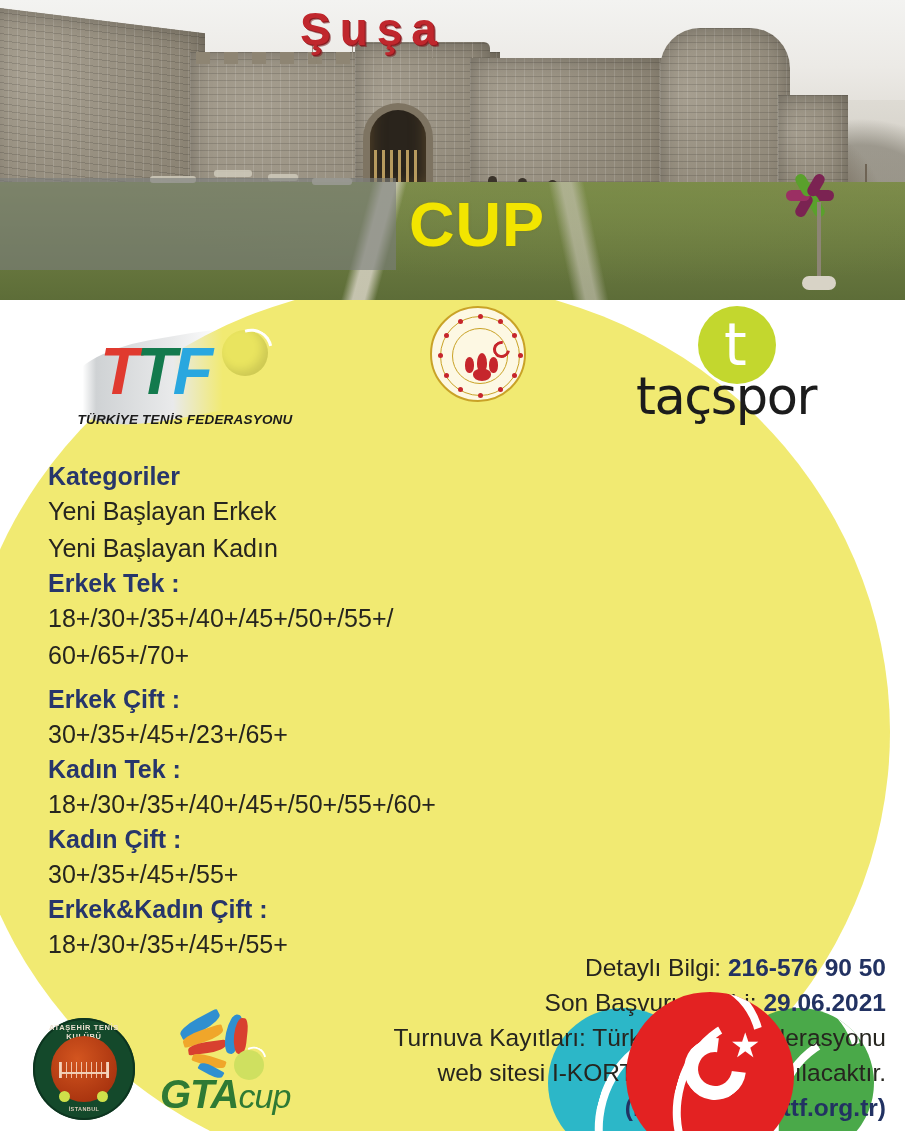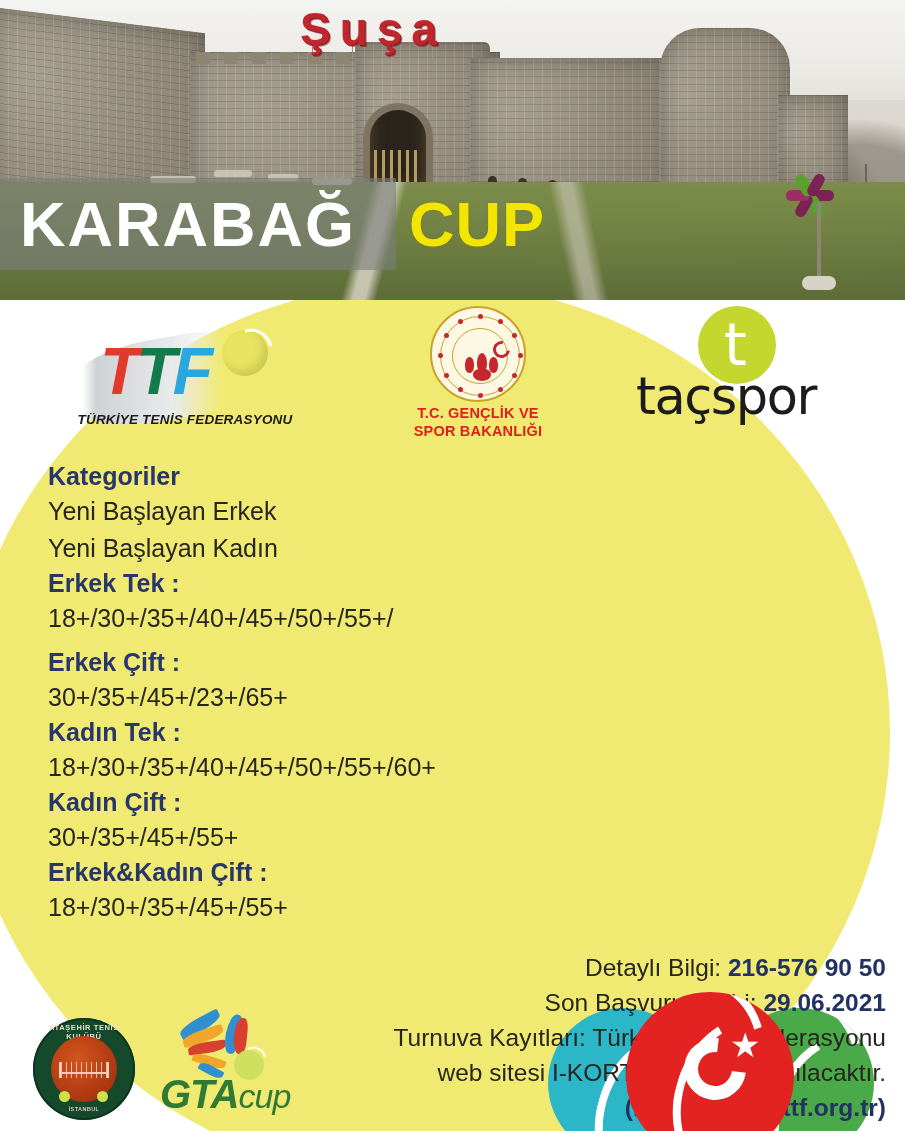"KARABAĞ" div.karabag { html: <div>KARABAĞ</div> -> none }
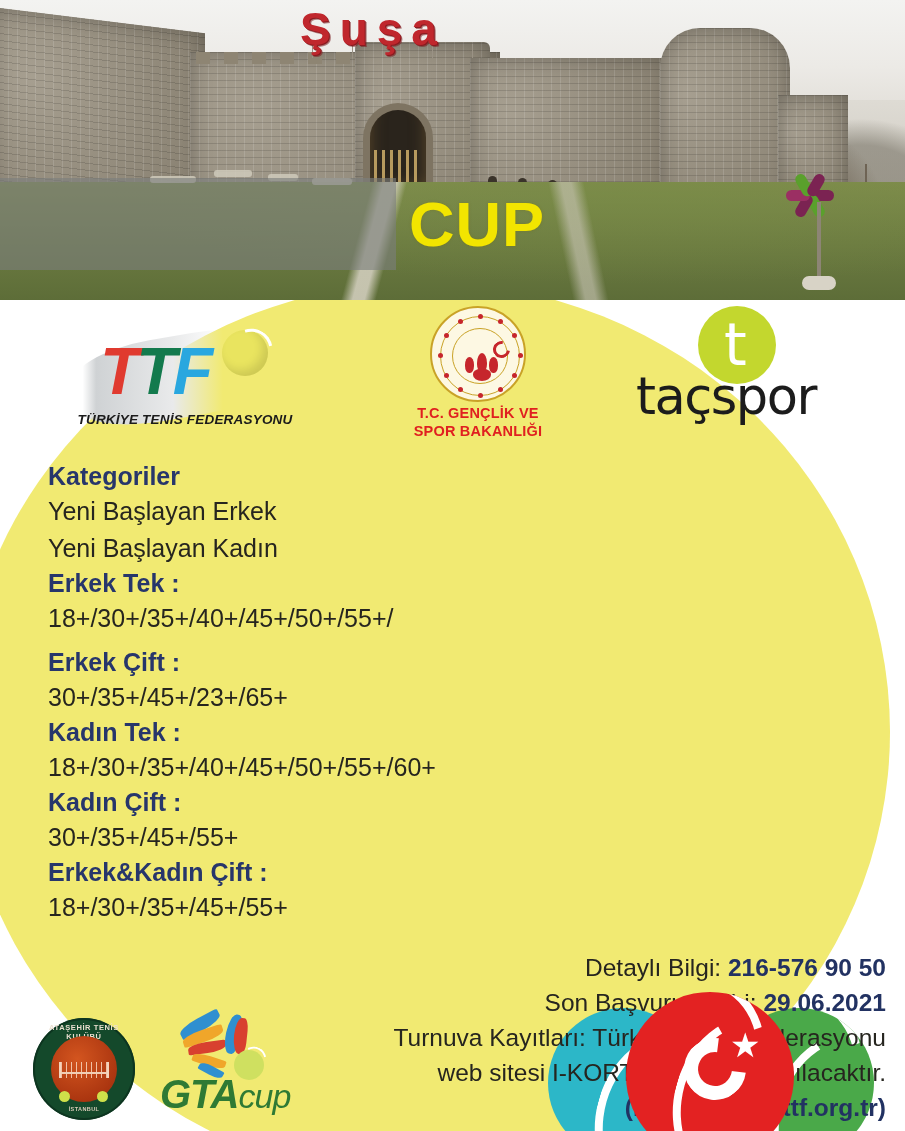"T.C. GENÇLİK VE" div.gsb-name { html: <div> <div>T.C. GENÇLİK VE</div> <div>SPOR BAKANLIĞI</div> </div> -> none }
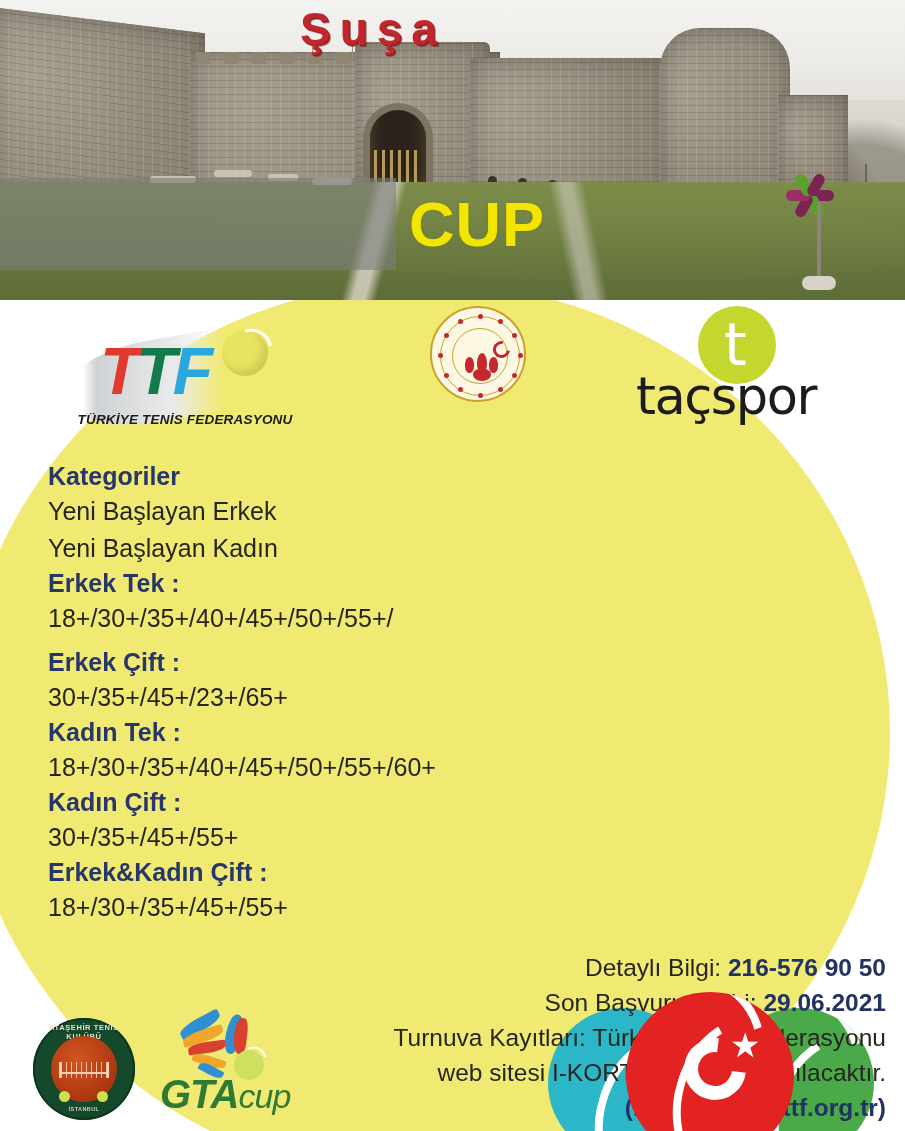"60+/65+/70+" div.vals { html: none -> <div>60+/65+/70+</div> }
